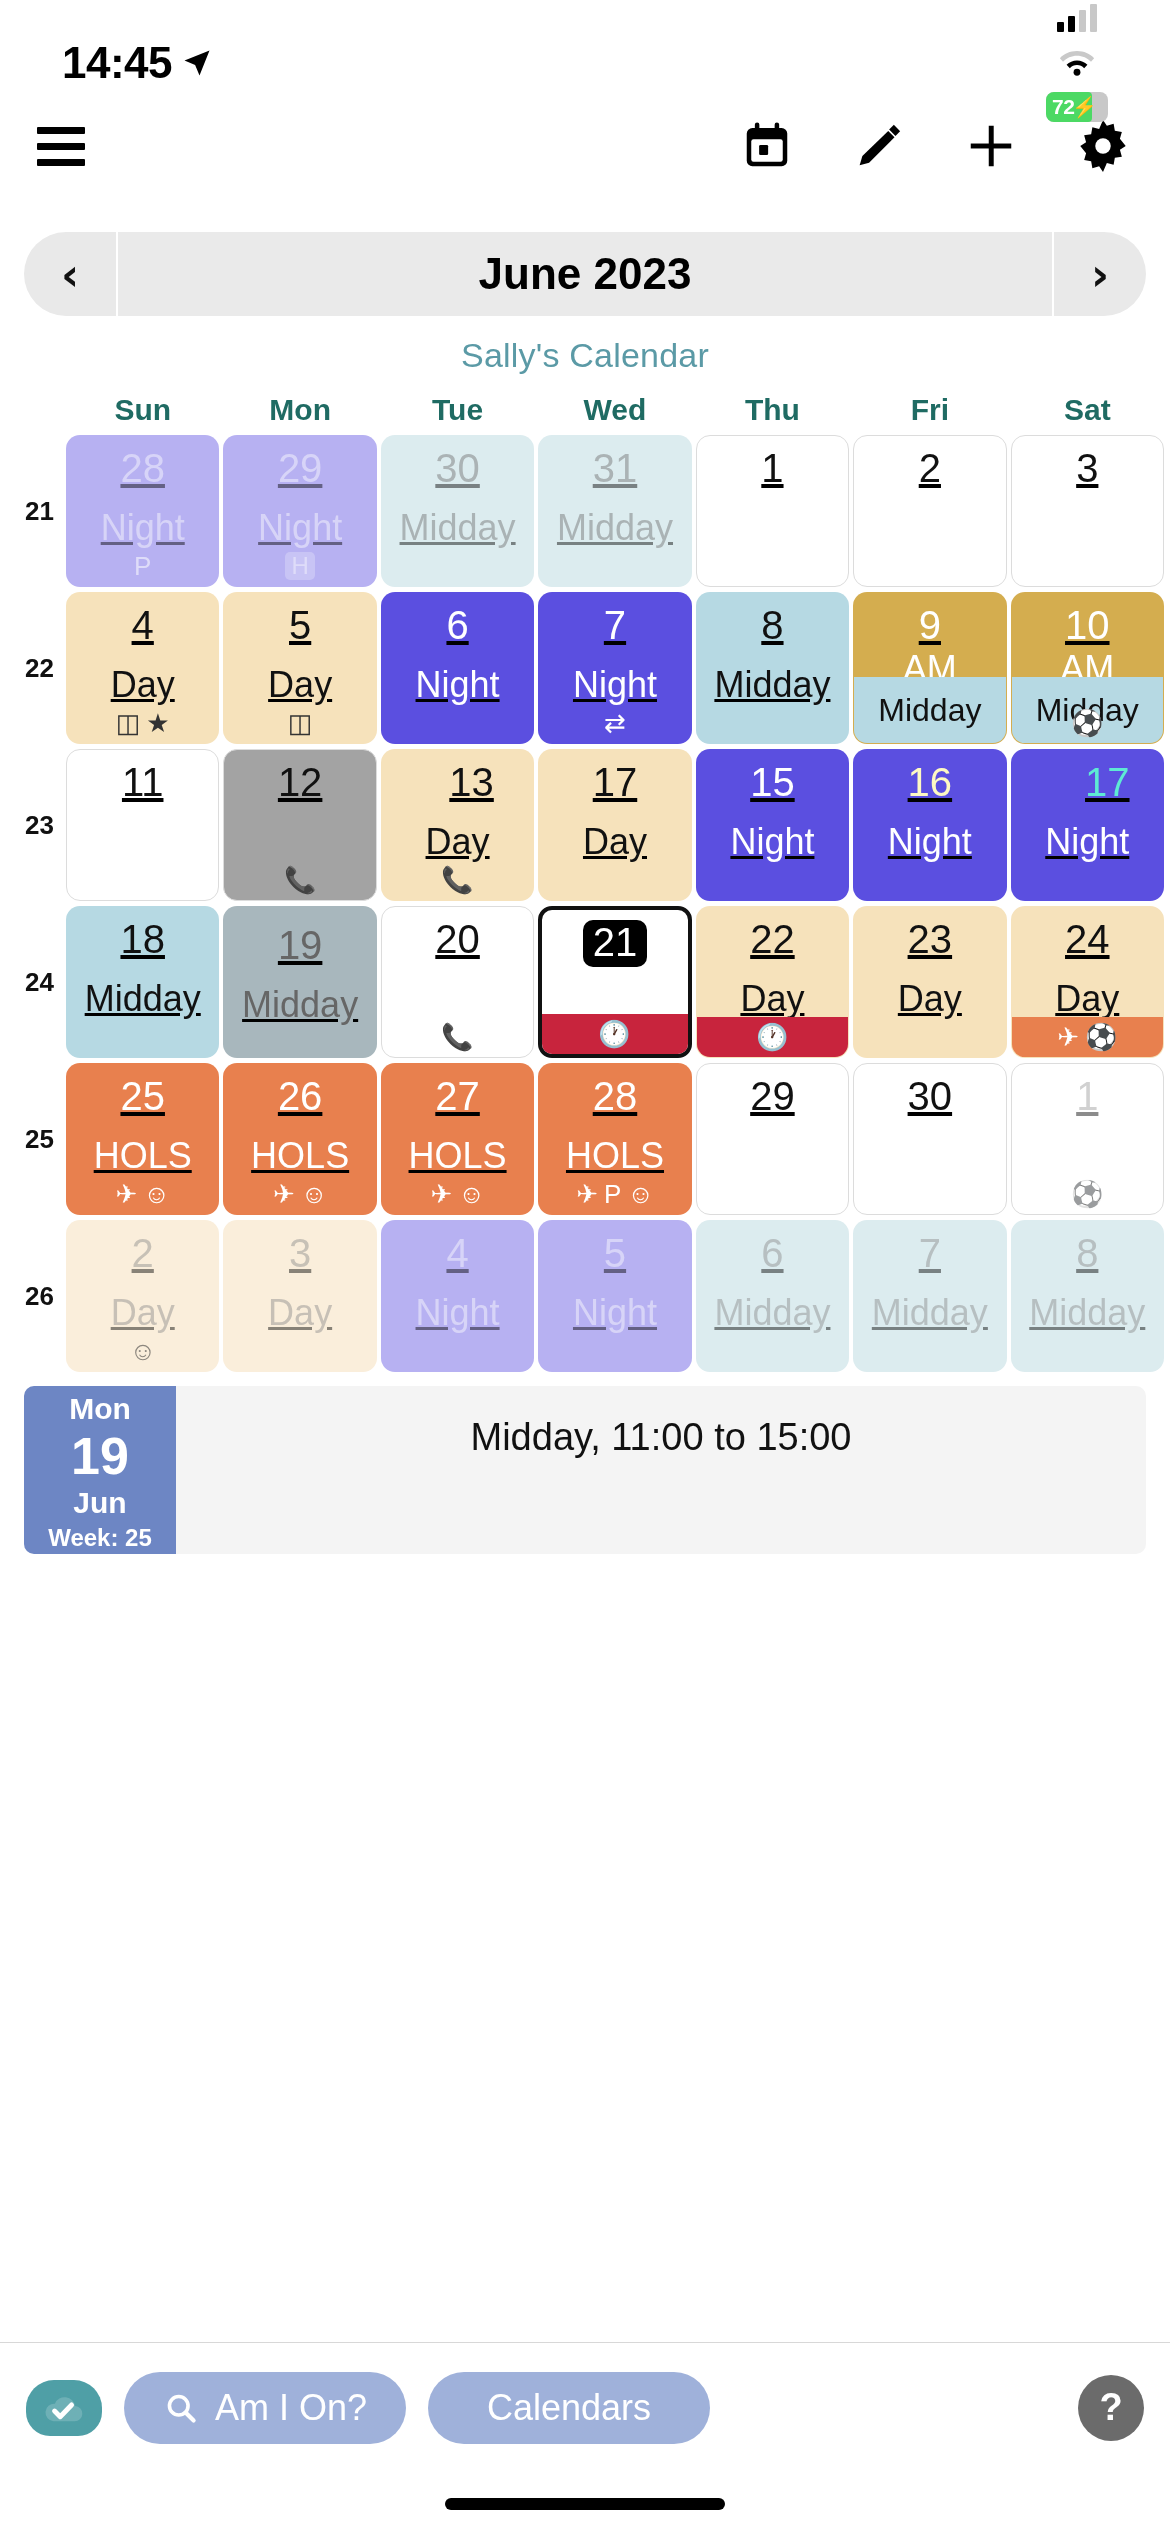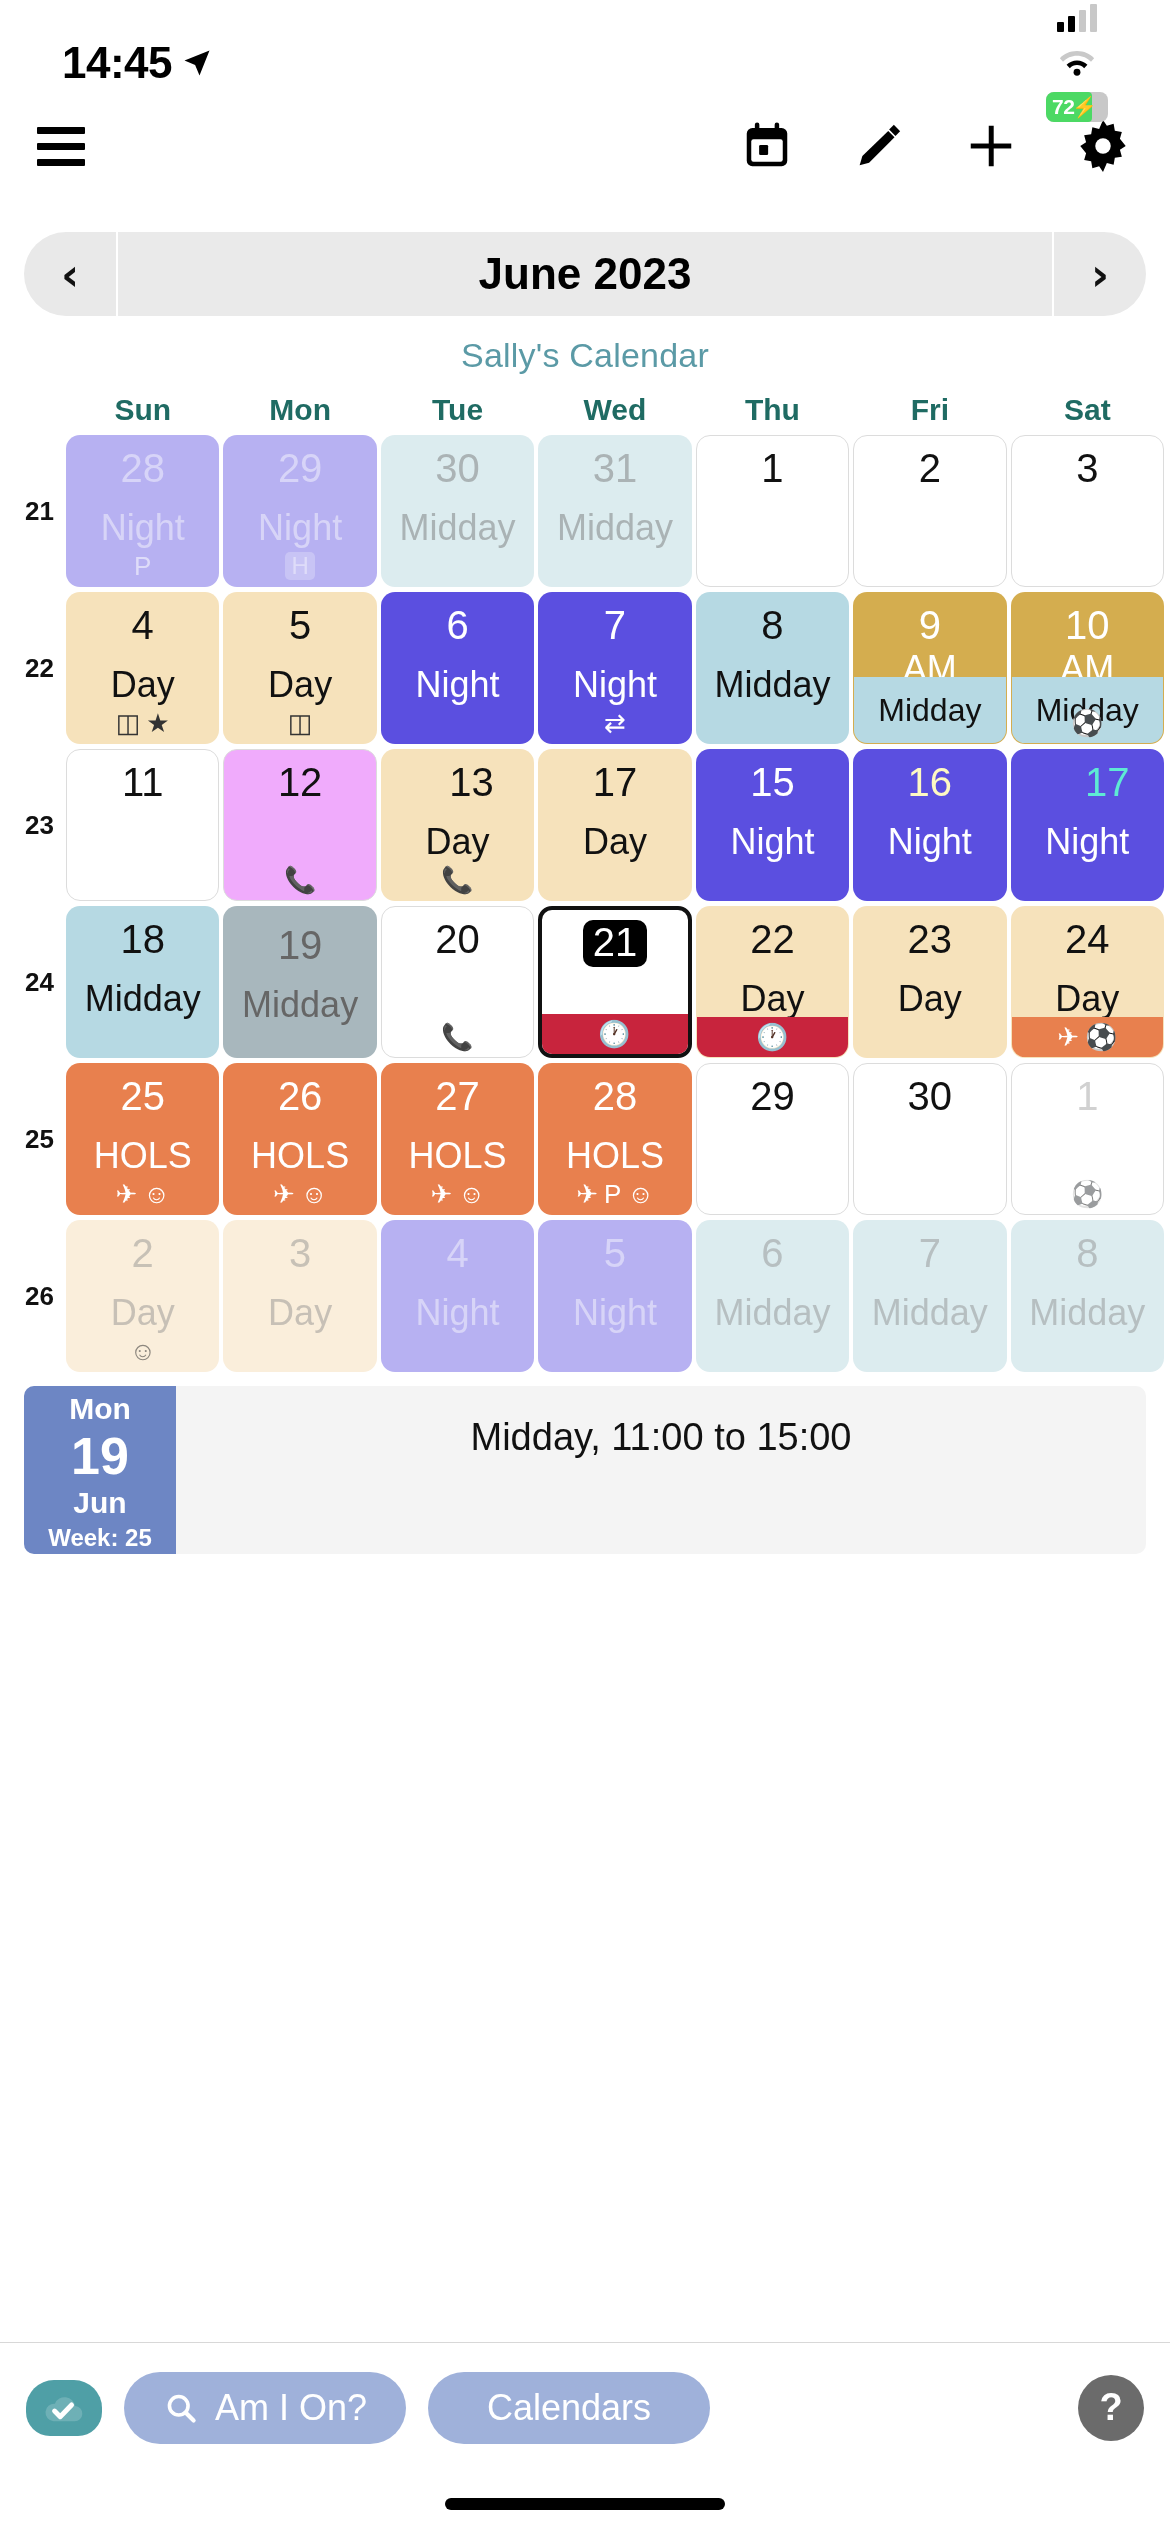"28" .day { text-decoration: none -> underline }
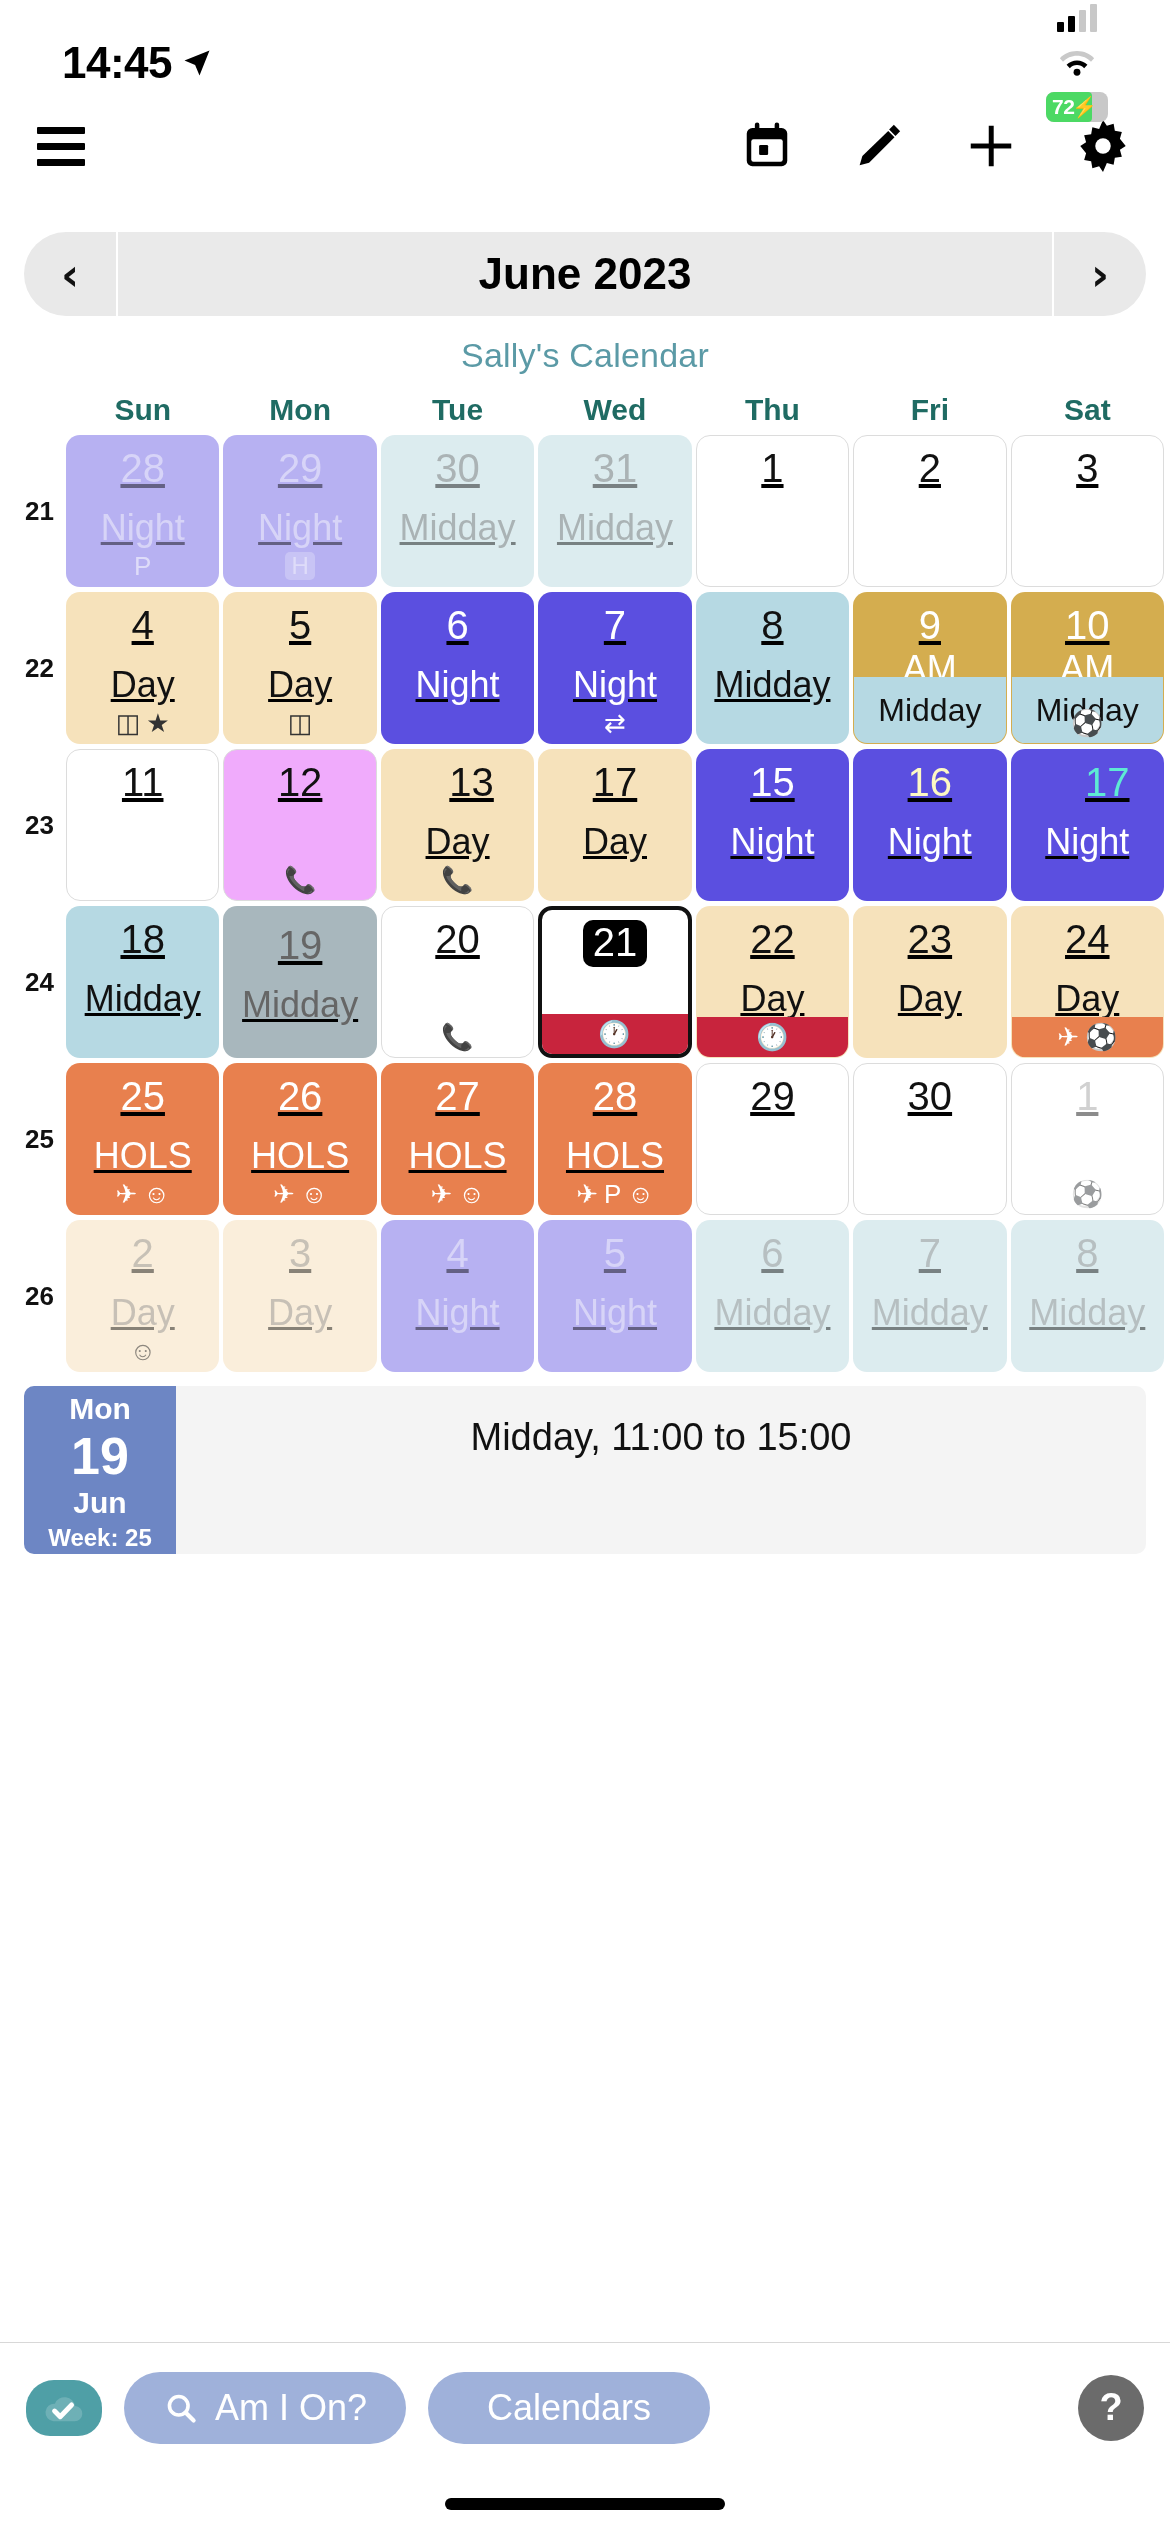"12" div.day { background: #f0abfc -> #a3a3a3 }
